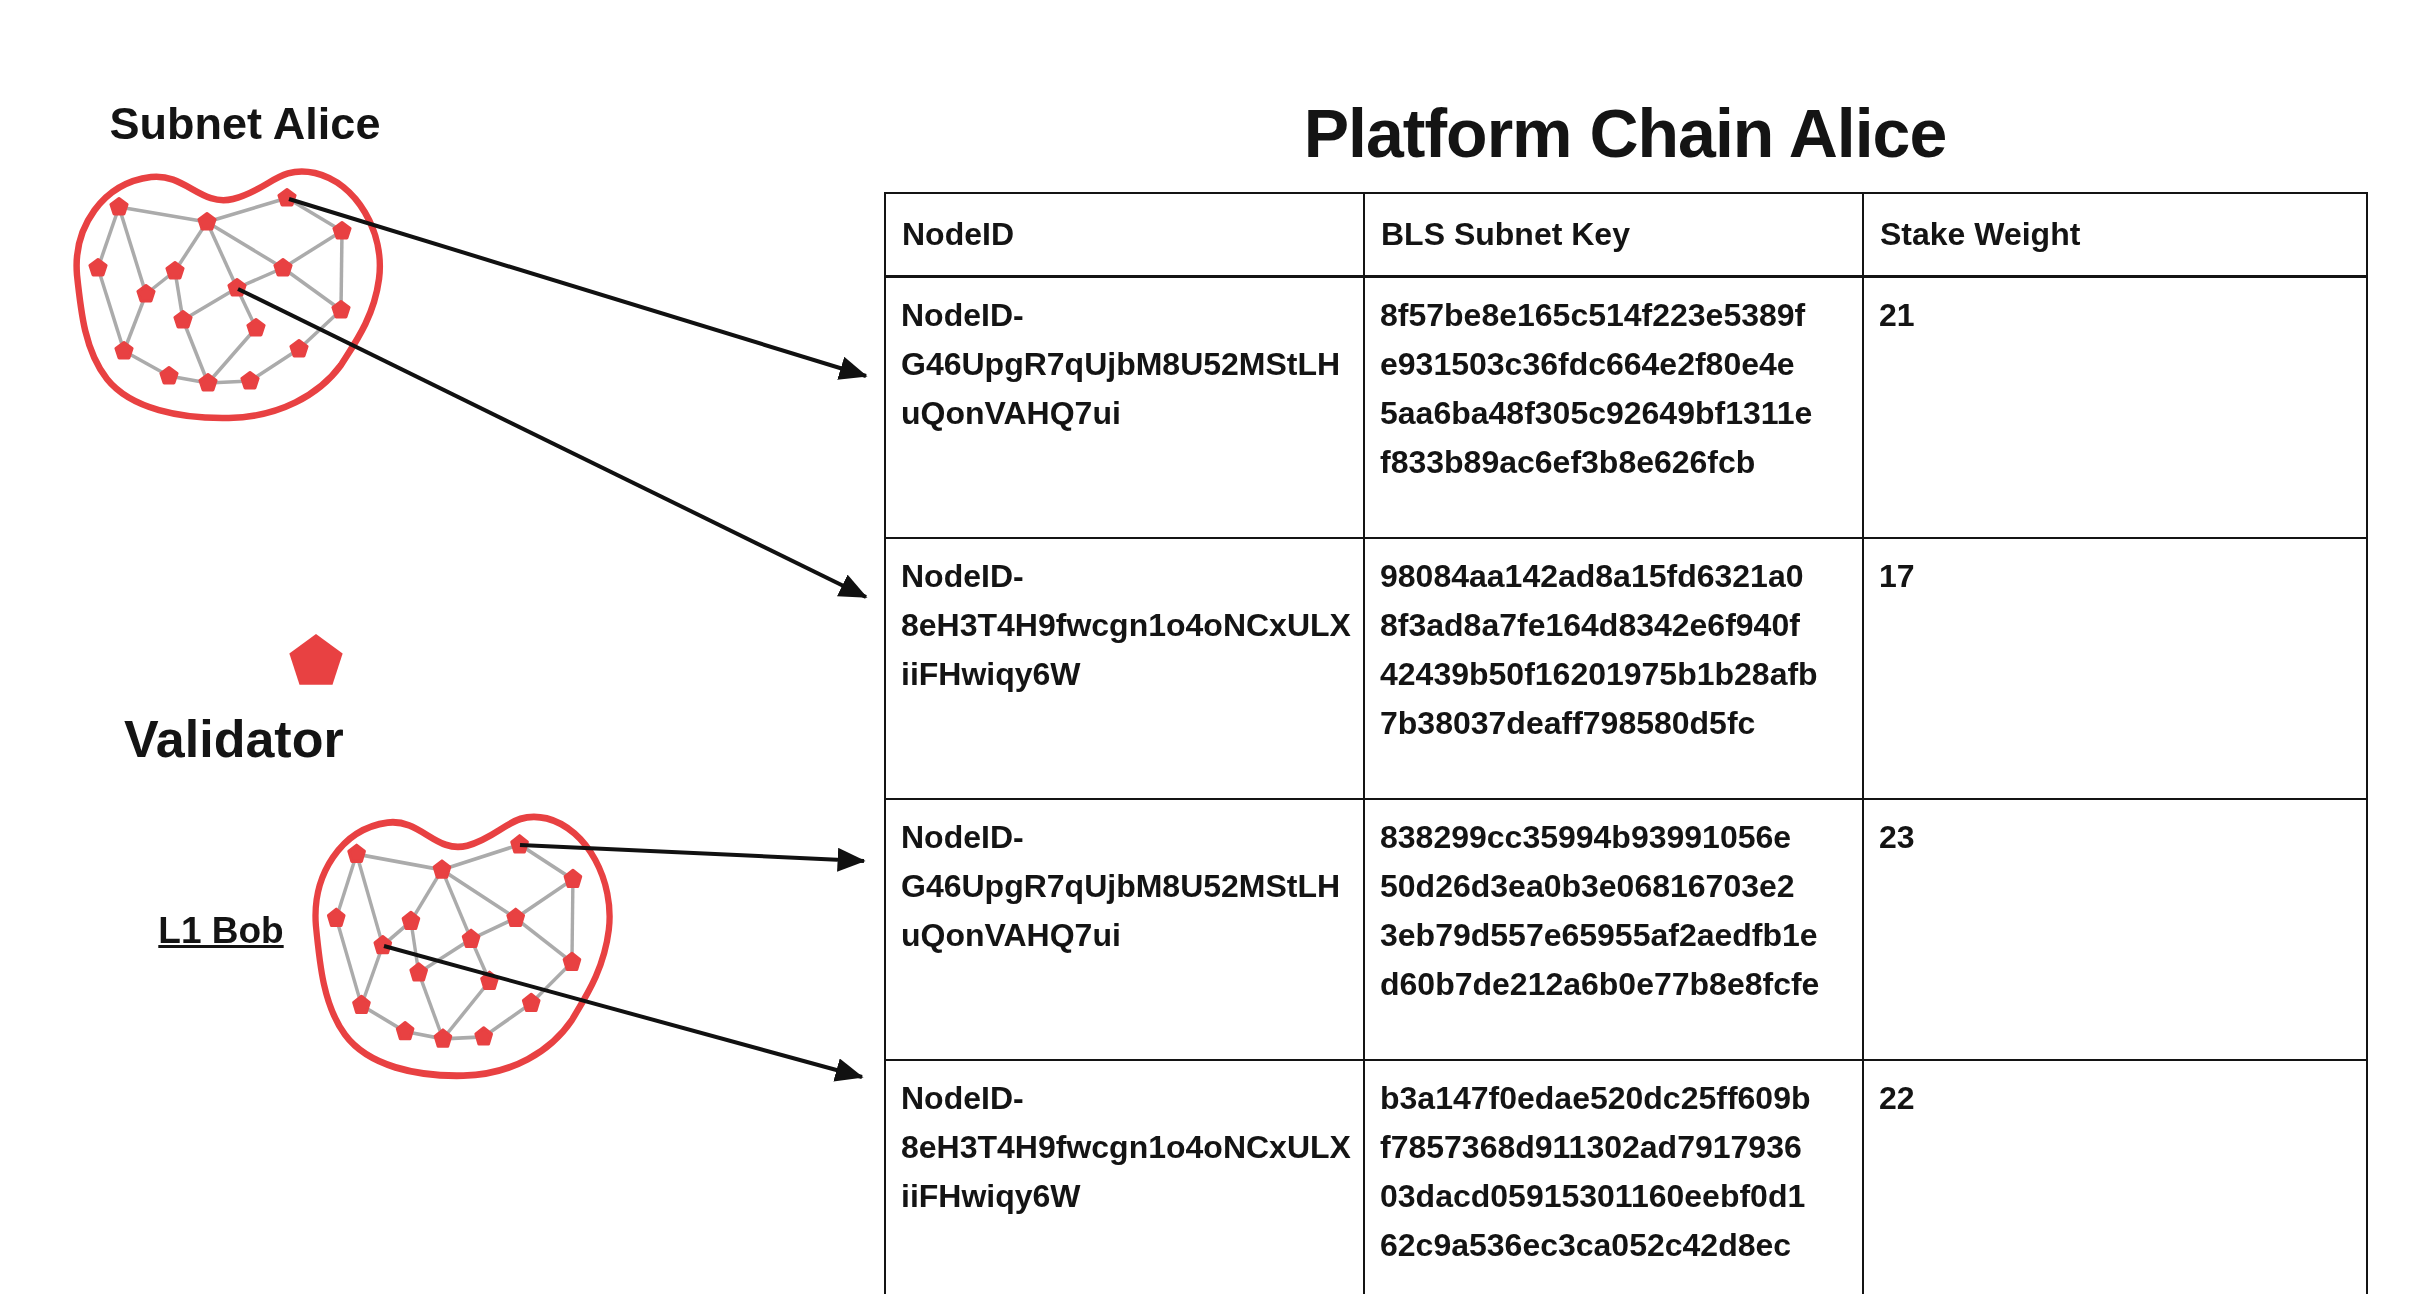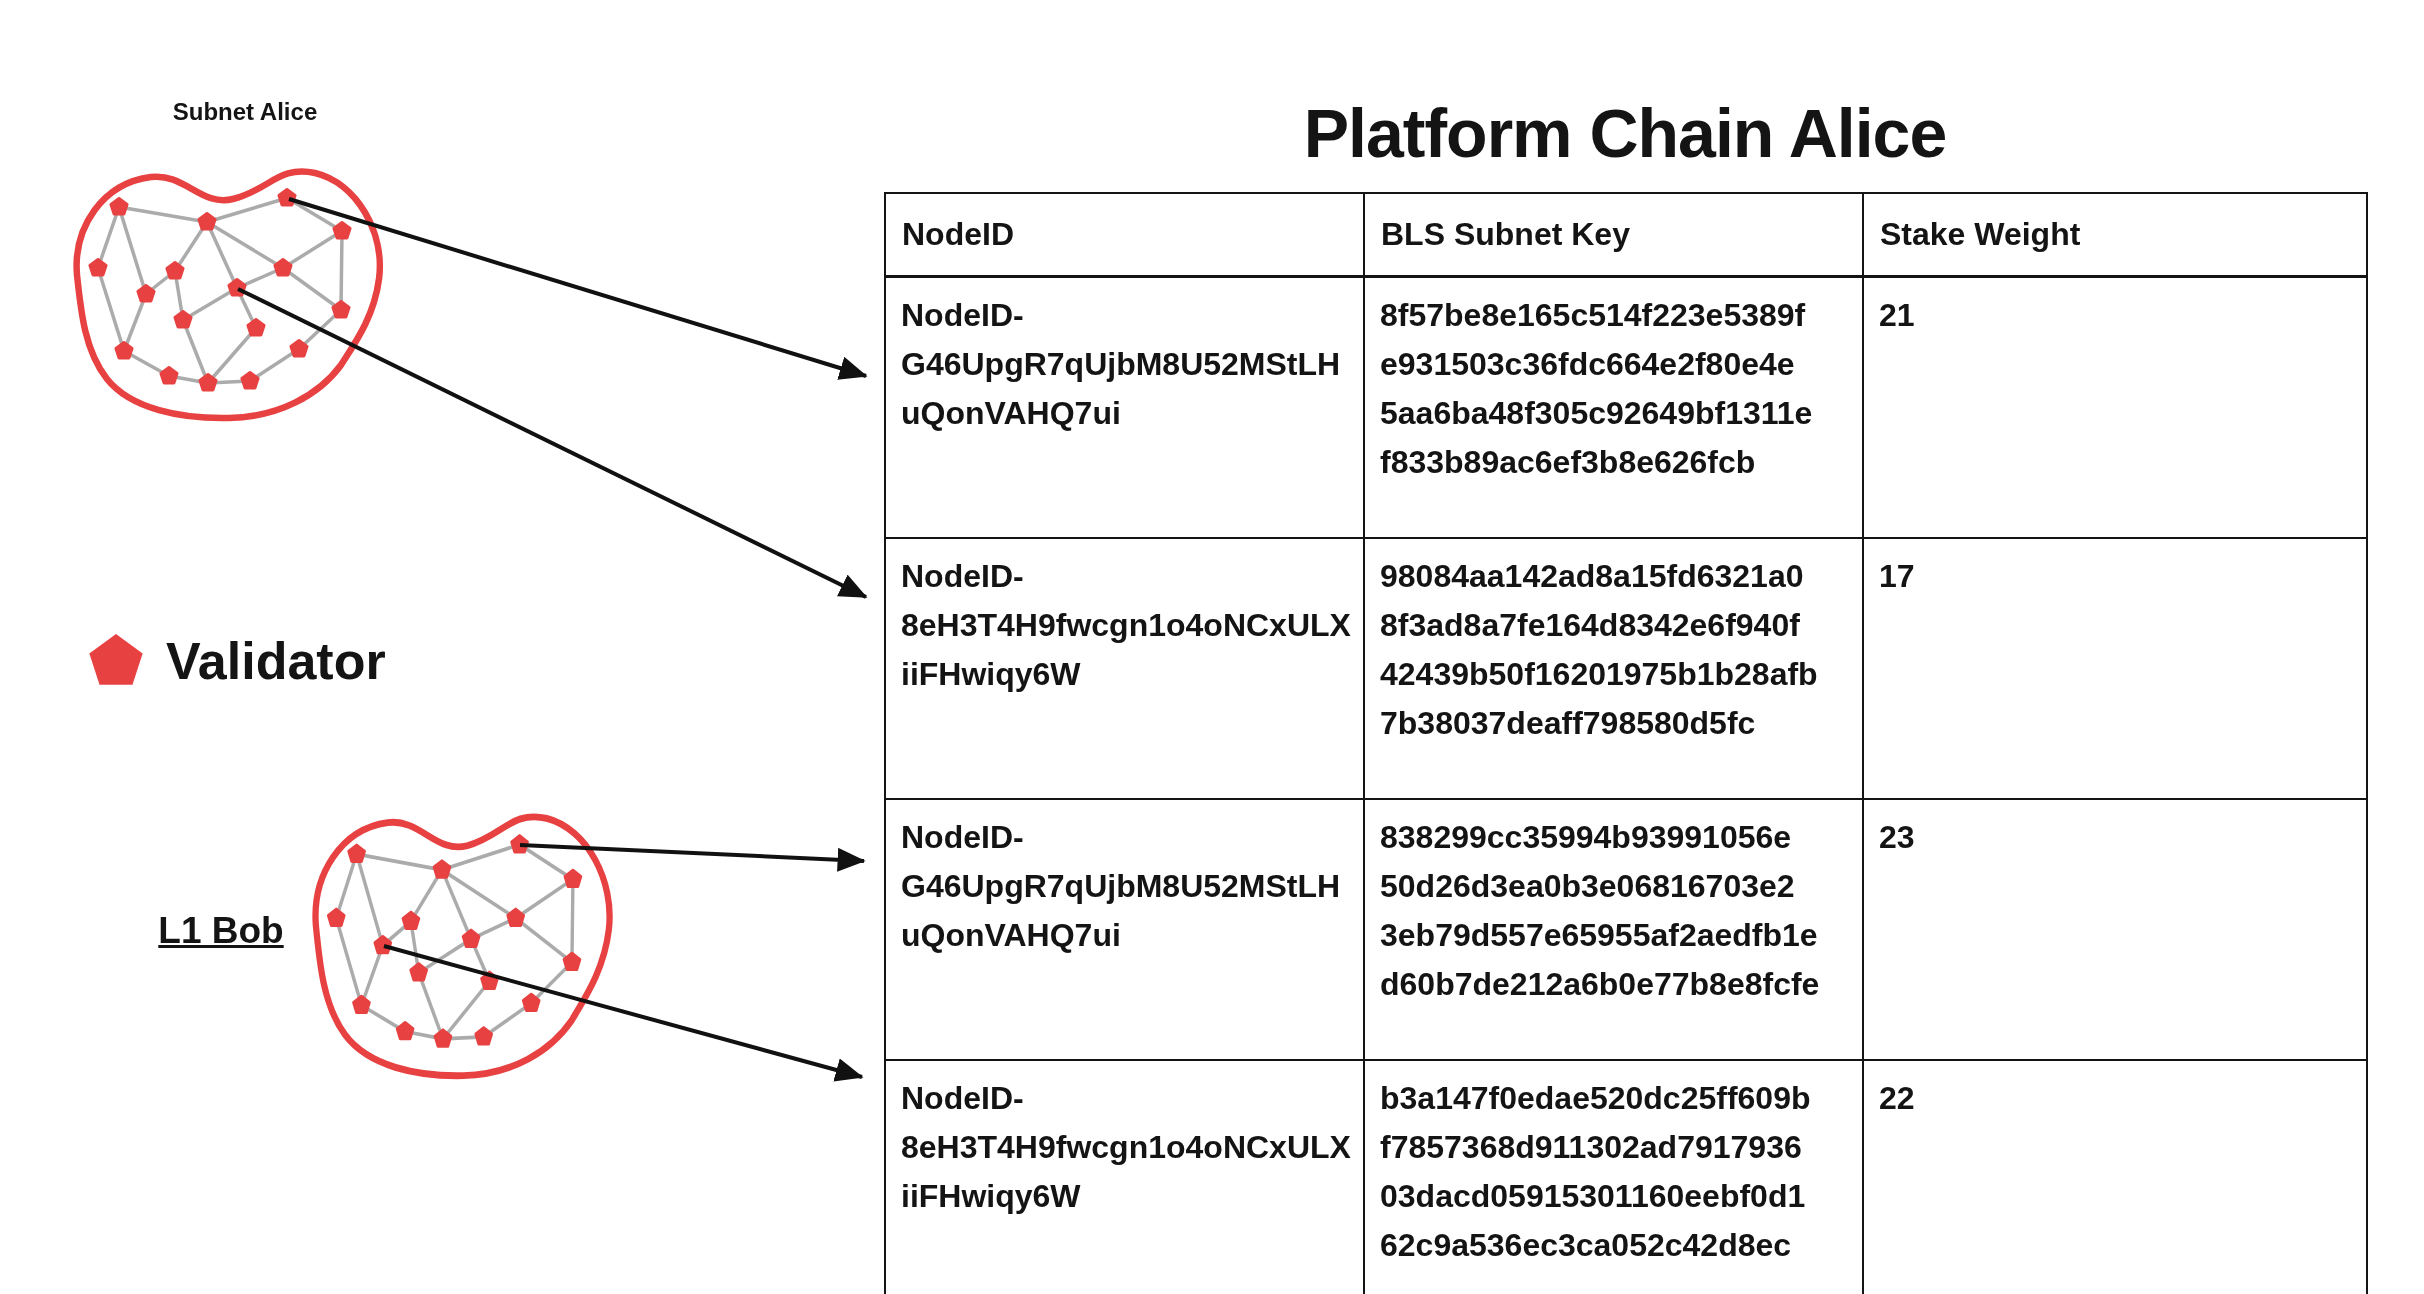"Subnet Alice" #alice-label { font-size: 24px -> 45px }
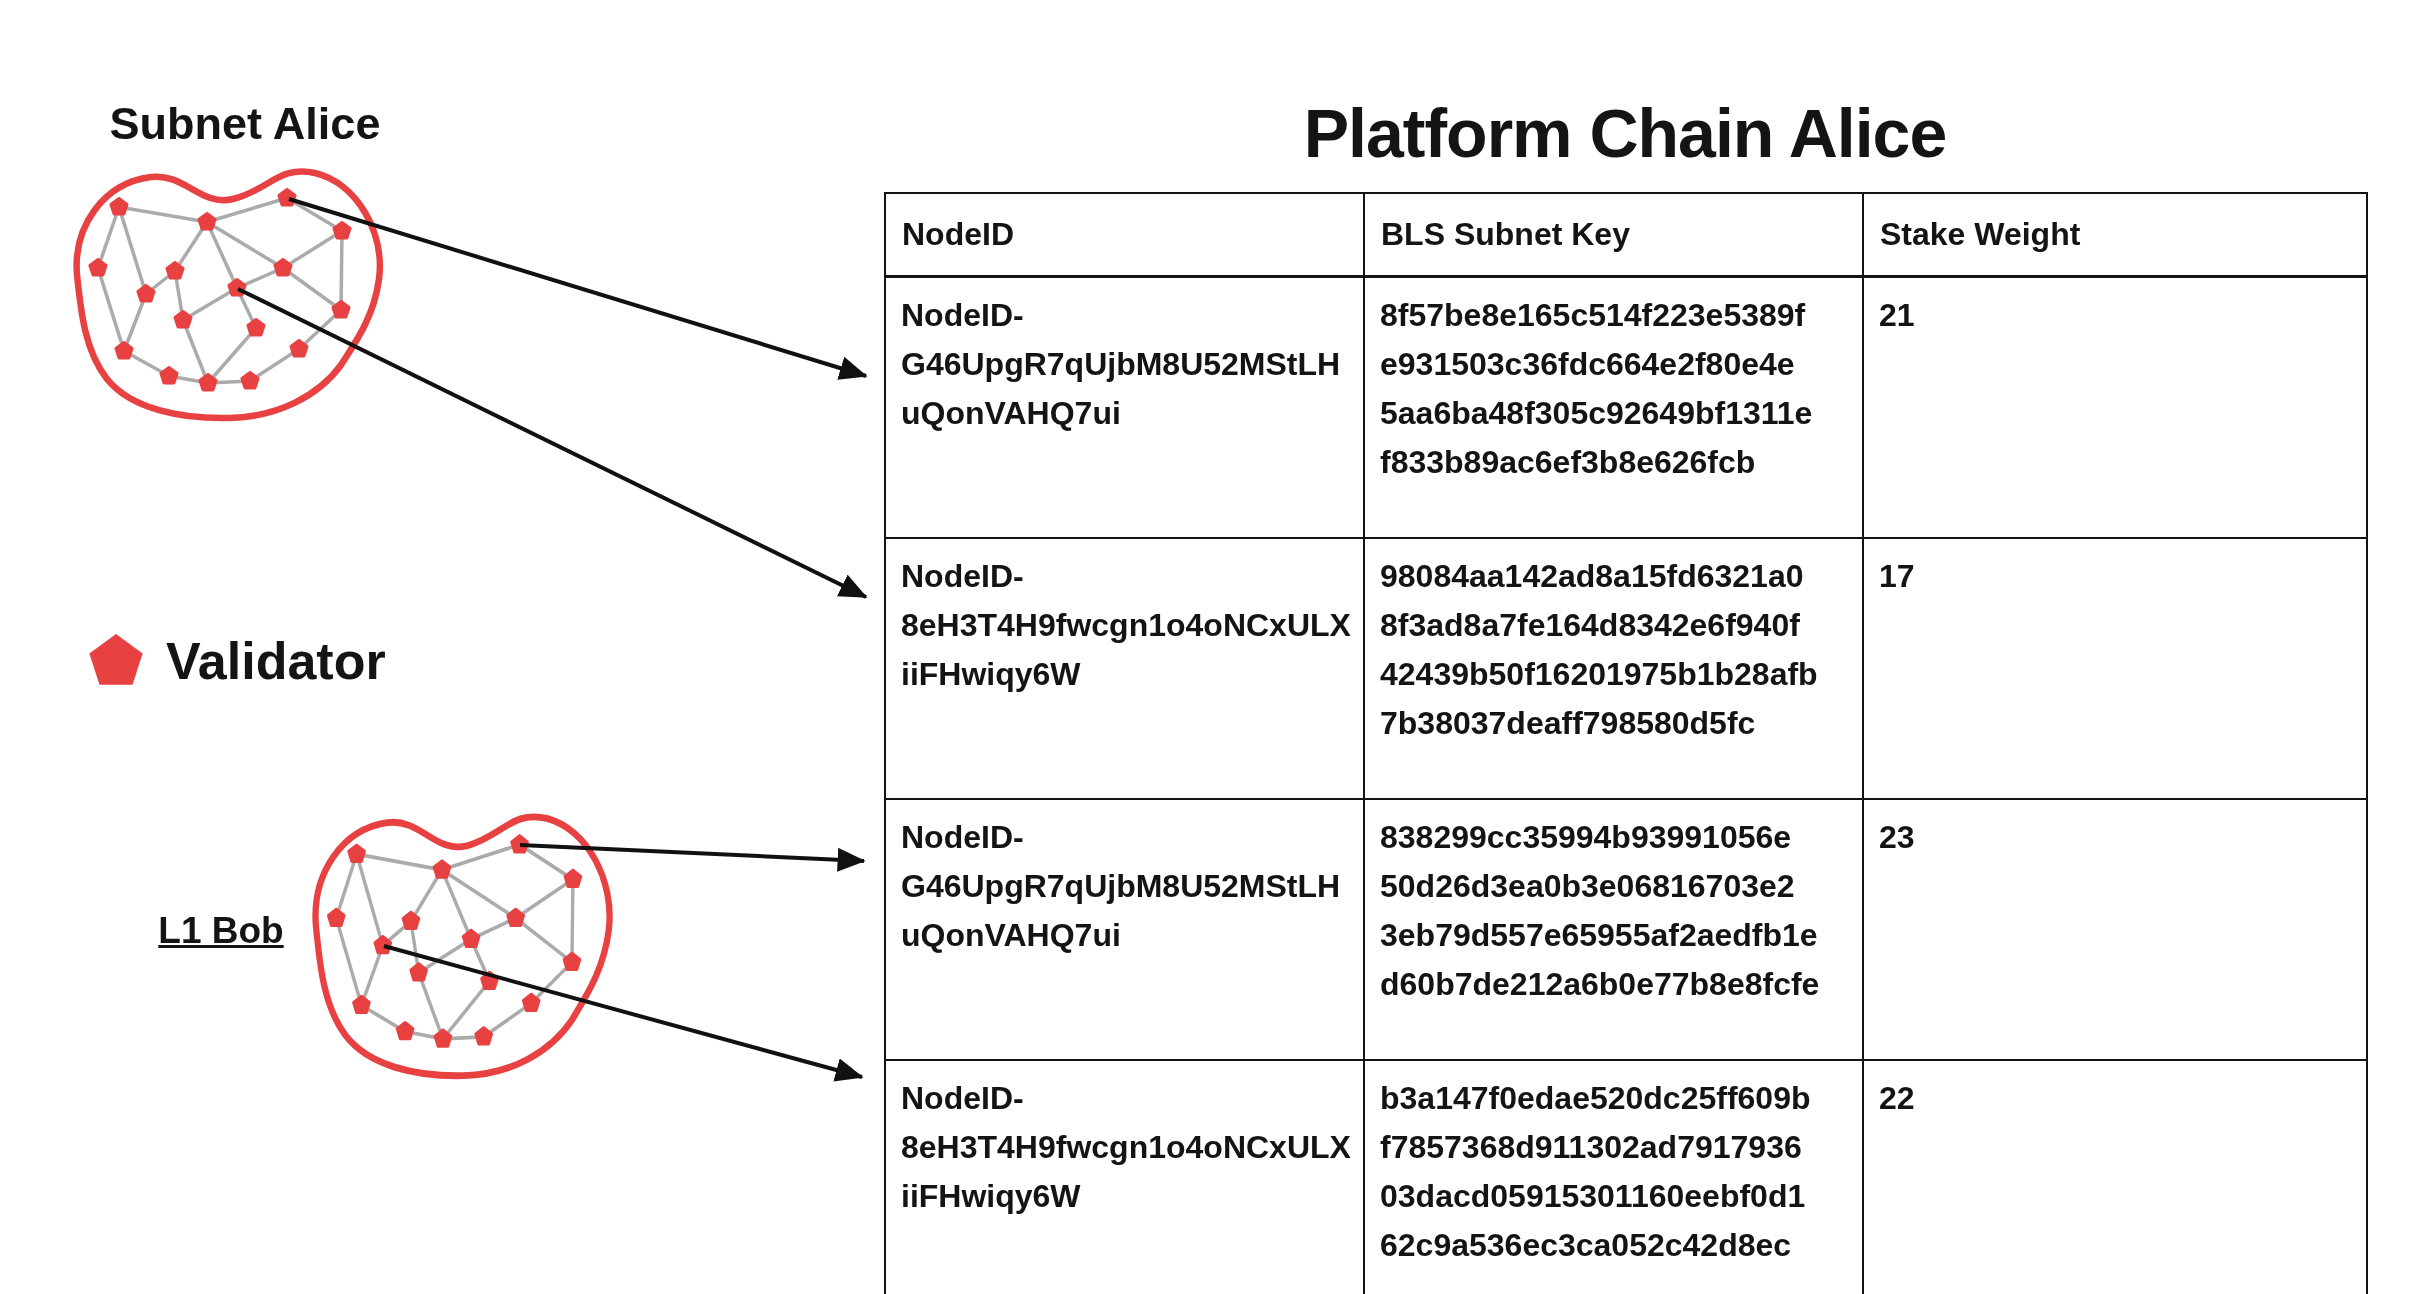"Validator" .legend { align-items: flex-start -> flex-end; flex-direction: none -> column; left: 88px -> 124px }
